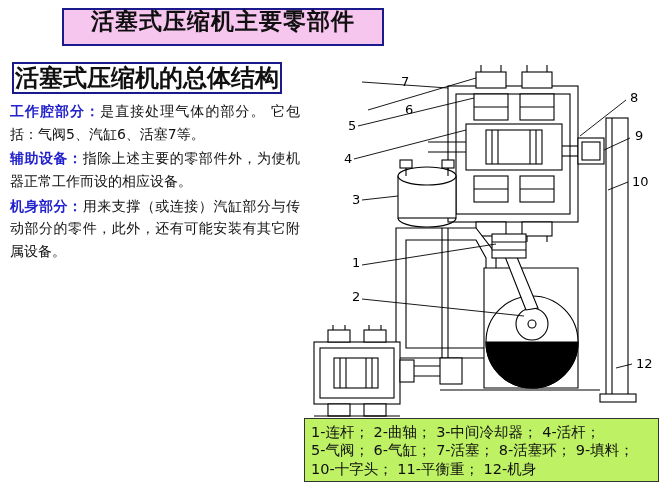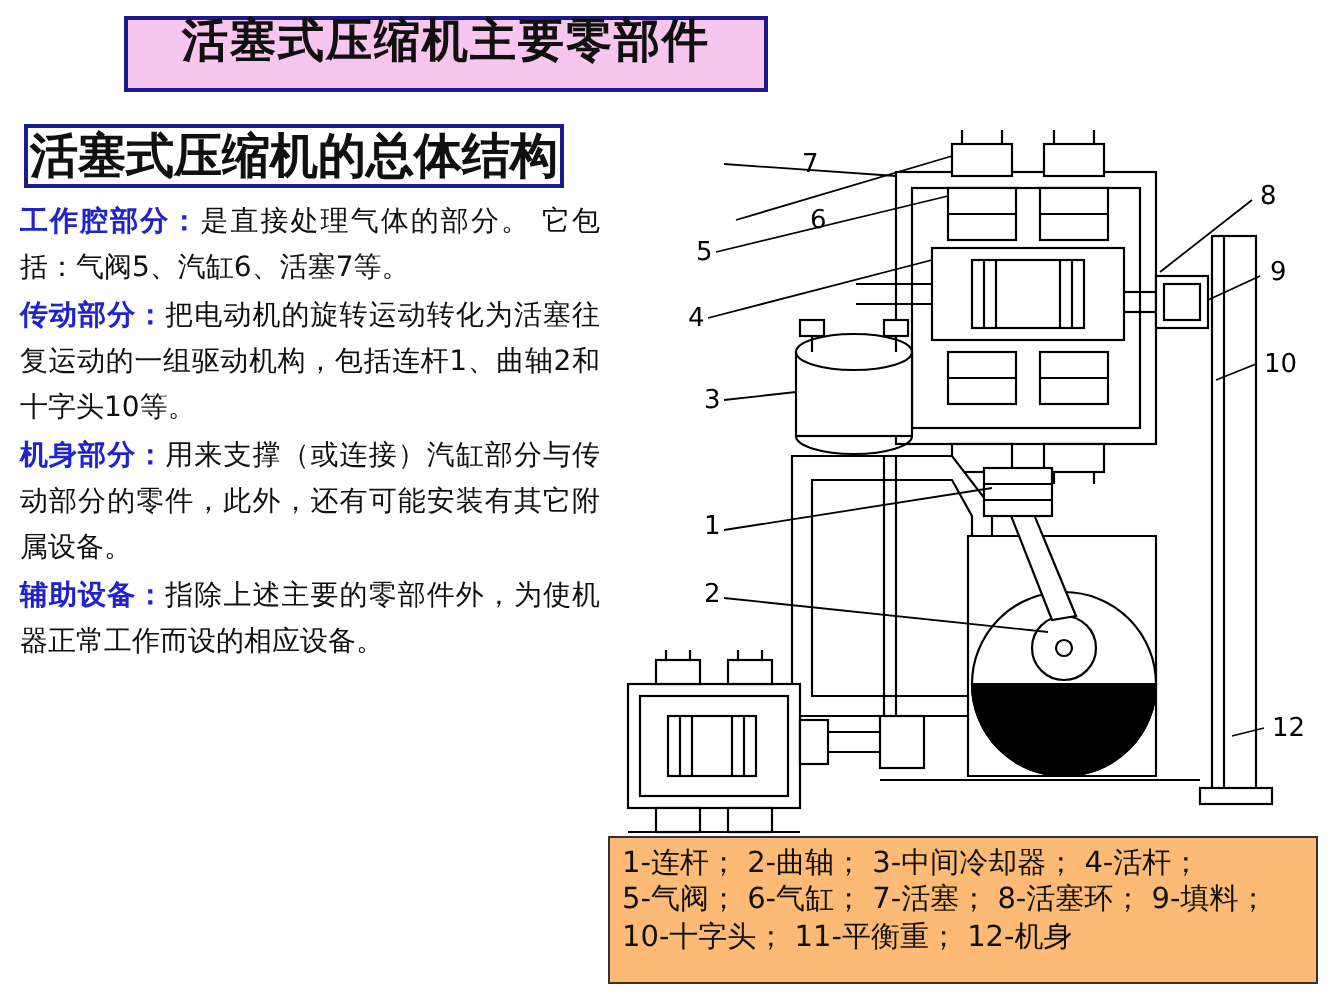"传动部分：把电动机的旋转运动转化为活塞往复运动的一组驱动机构，包括连杆1、曲轴2" div.para { html: <div> <span>传动部分：</span><span>把电动机的旋转运动转化为活塞往复运动的一组驱动机构，包括连杆1、曲轴2和十字头10等。</span> </div> -> none }
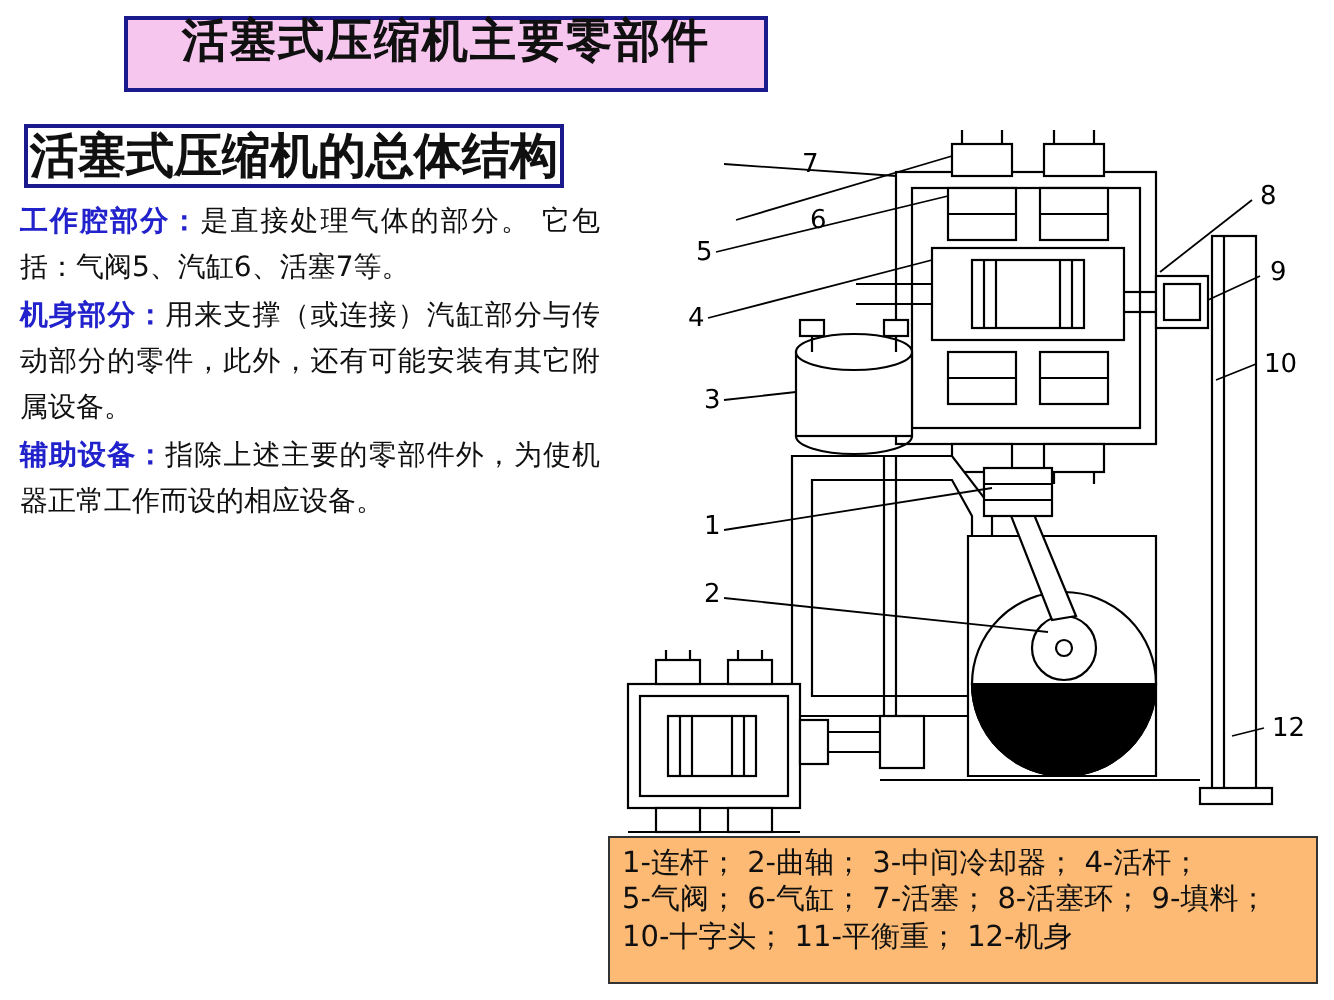"机身部分：用来支撑（或连接）汽缸部分与传动部分的零件，此外，还有可能安装有其它附" div.para { order: before "辅助设备：指除上述主要的零部件外，为使机器正常工作而设的相应设备。" -> after "辅助设备：指除上述主要的零部件外，为使机器正常工作而设的相应设备。" }
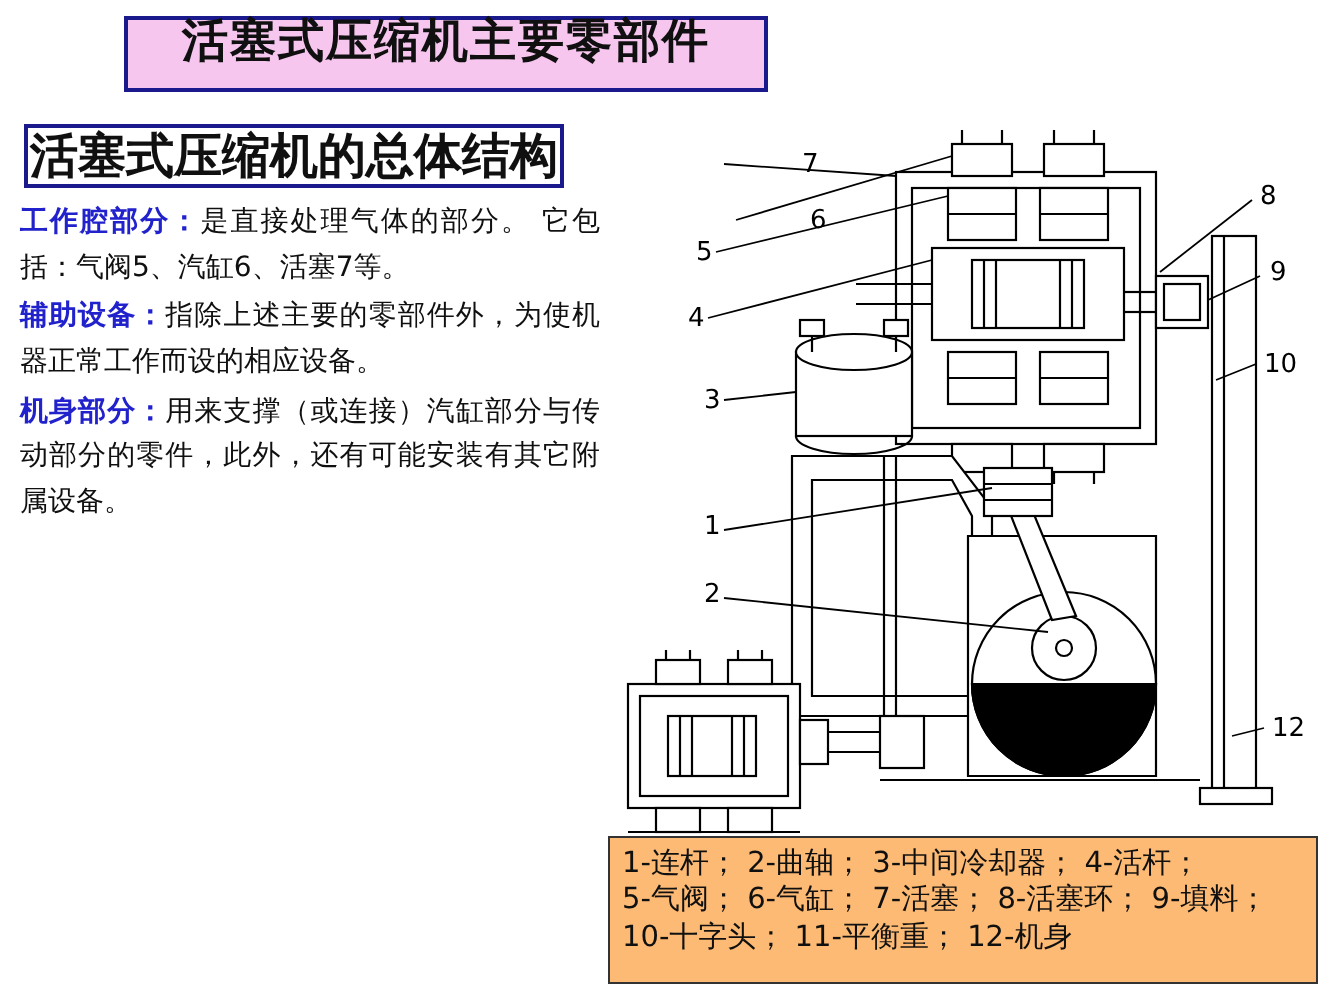"1-连杆； 2-曲轴； 3-中间冷却器； 4-活杆；" .legend-box { background: #fdba74 -> #bef264; height: 74px -> 64px }
